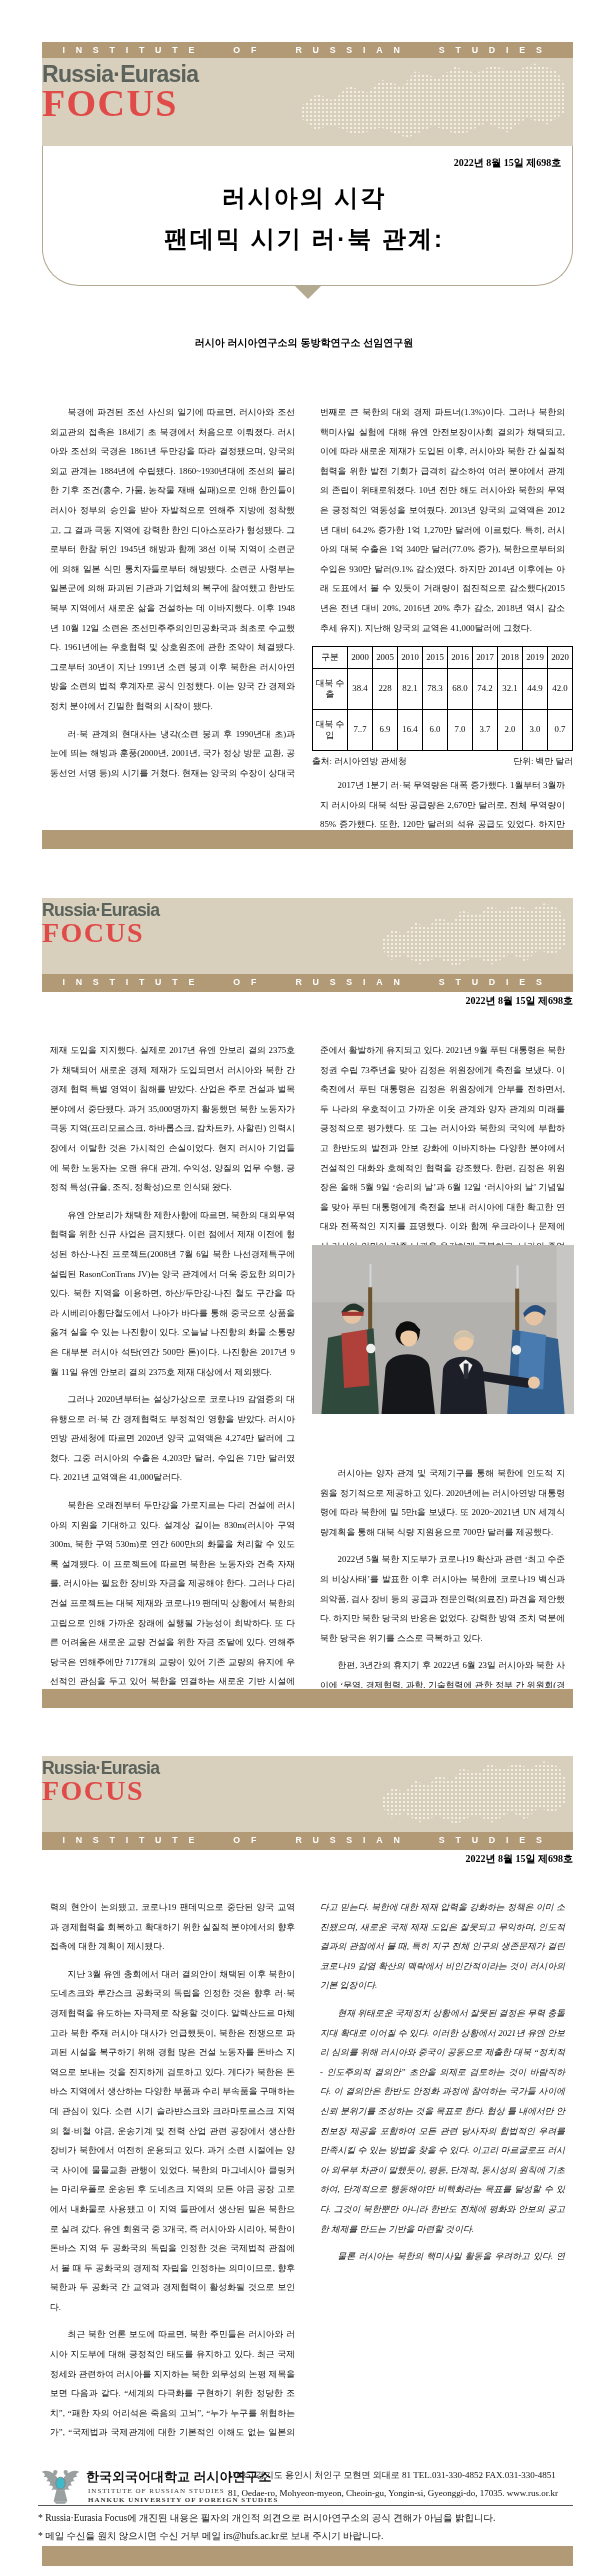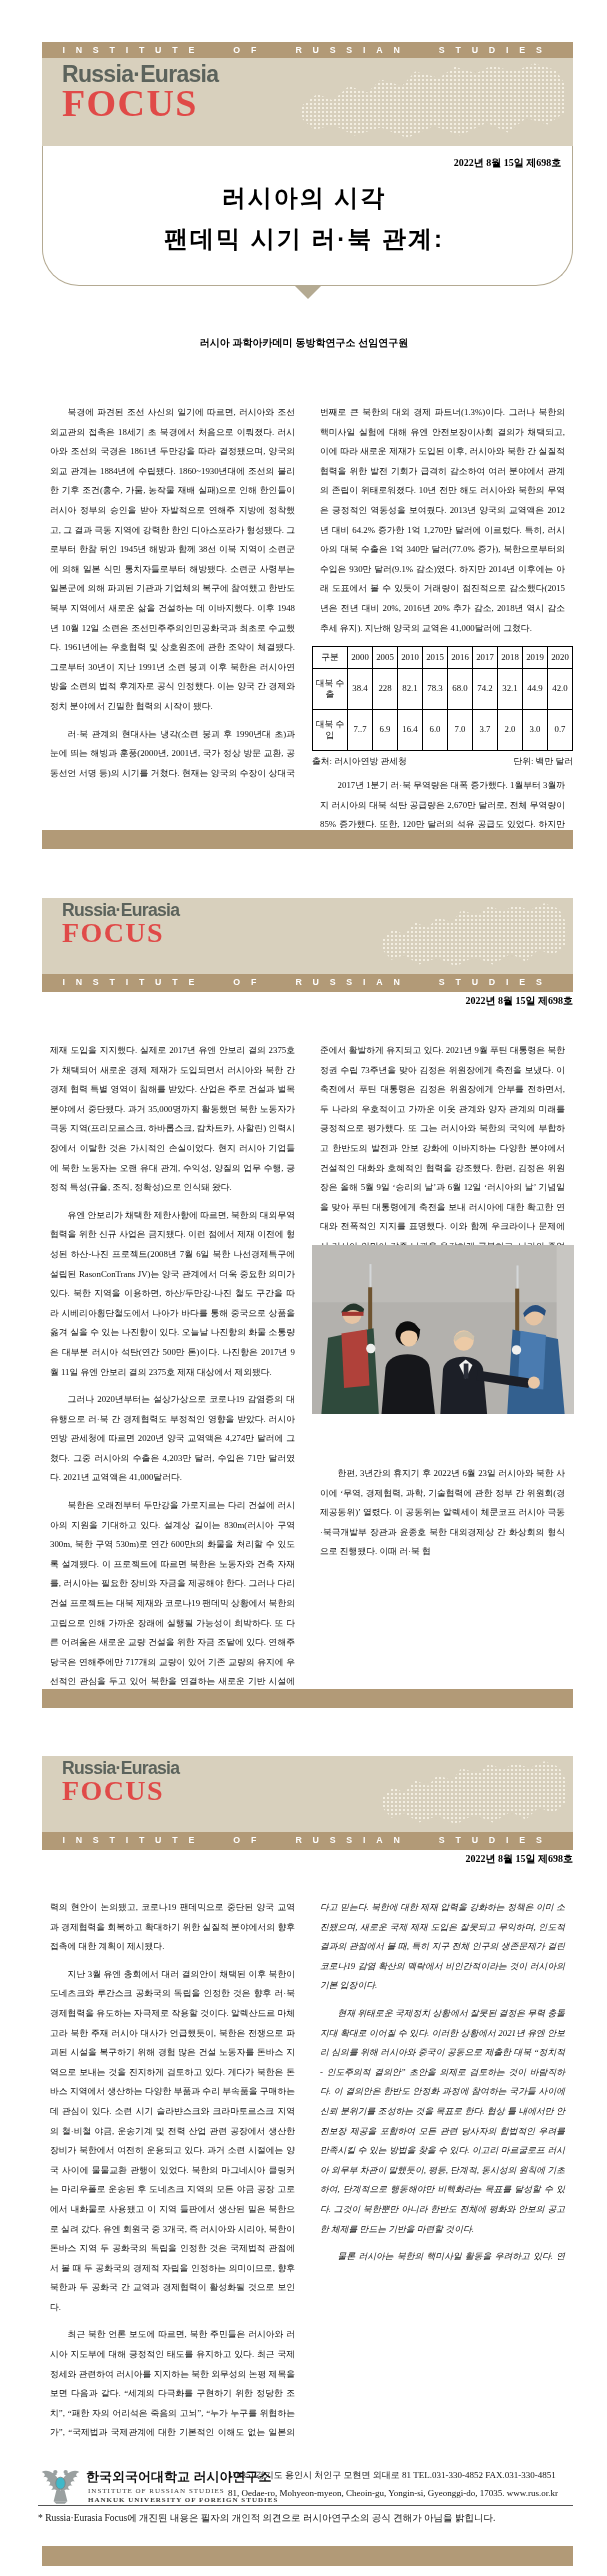"Russia·Eurasia" .brand { left: 20px -> 0 }
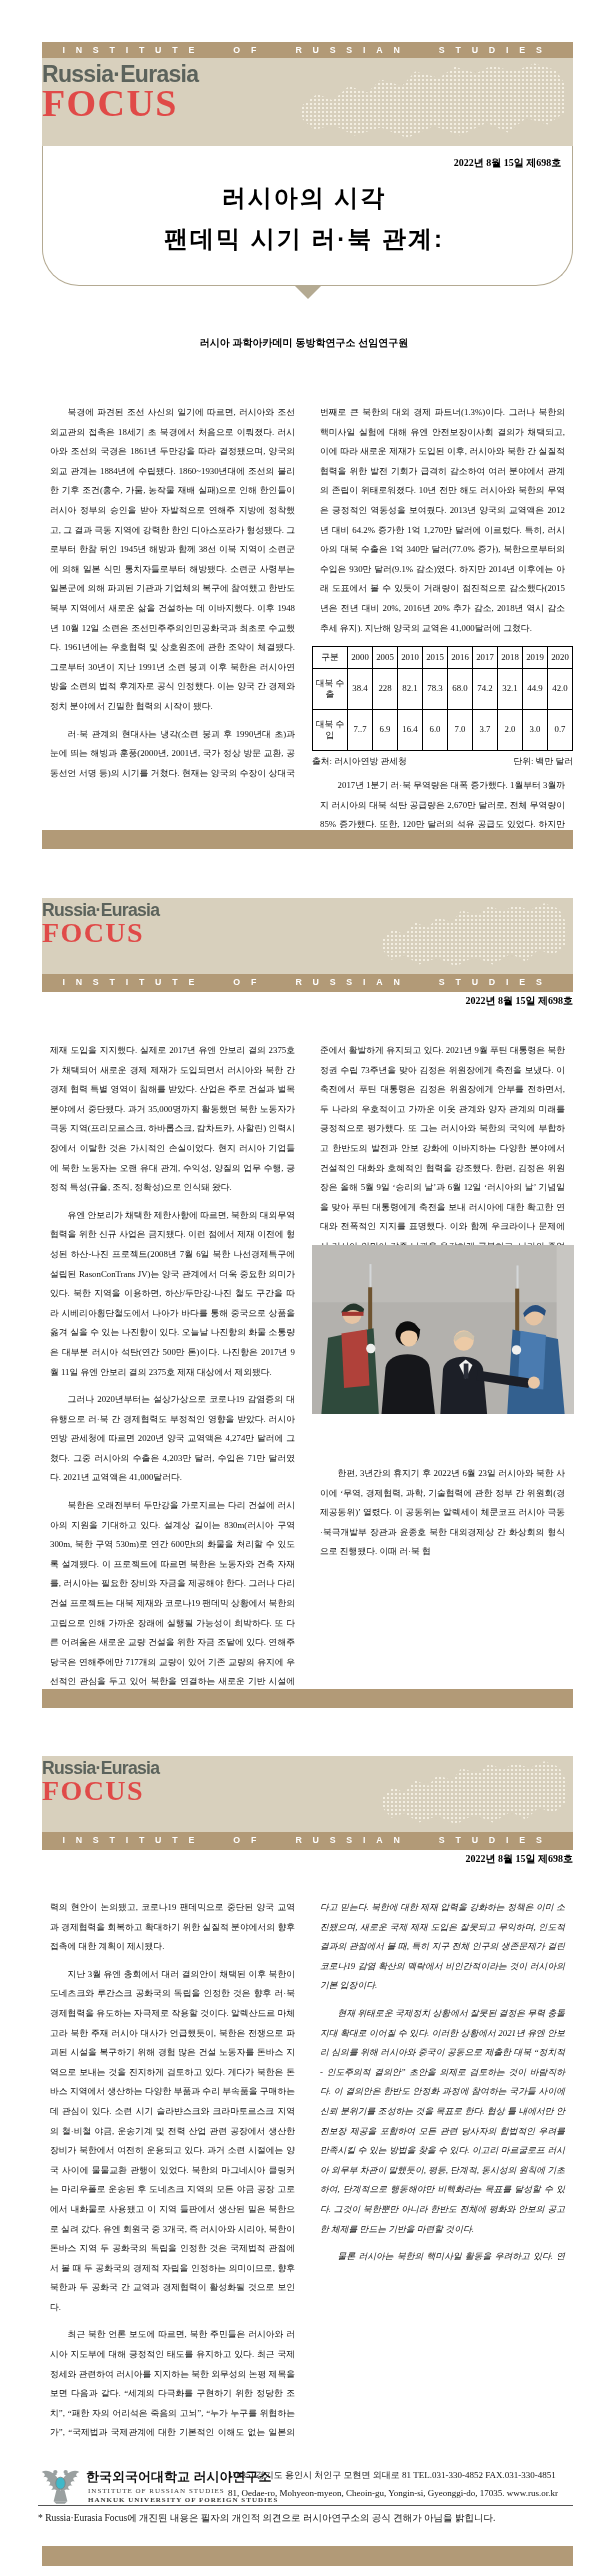"러시아 과학아카데미 동방학연구소 선임연구원" div.affil { text: 과학아카데미 -> 러시아연구소의 }
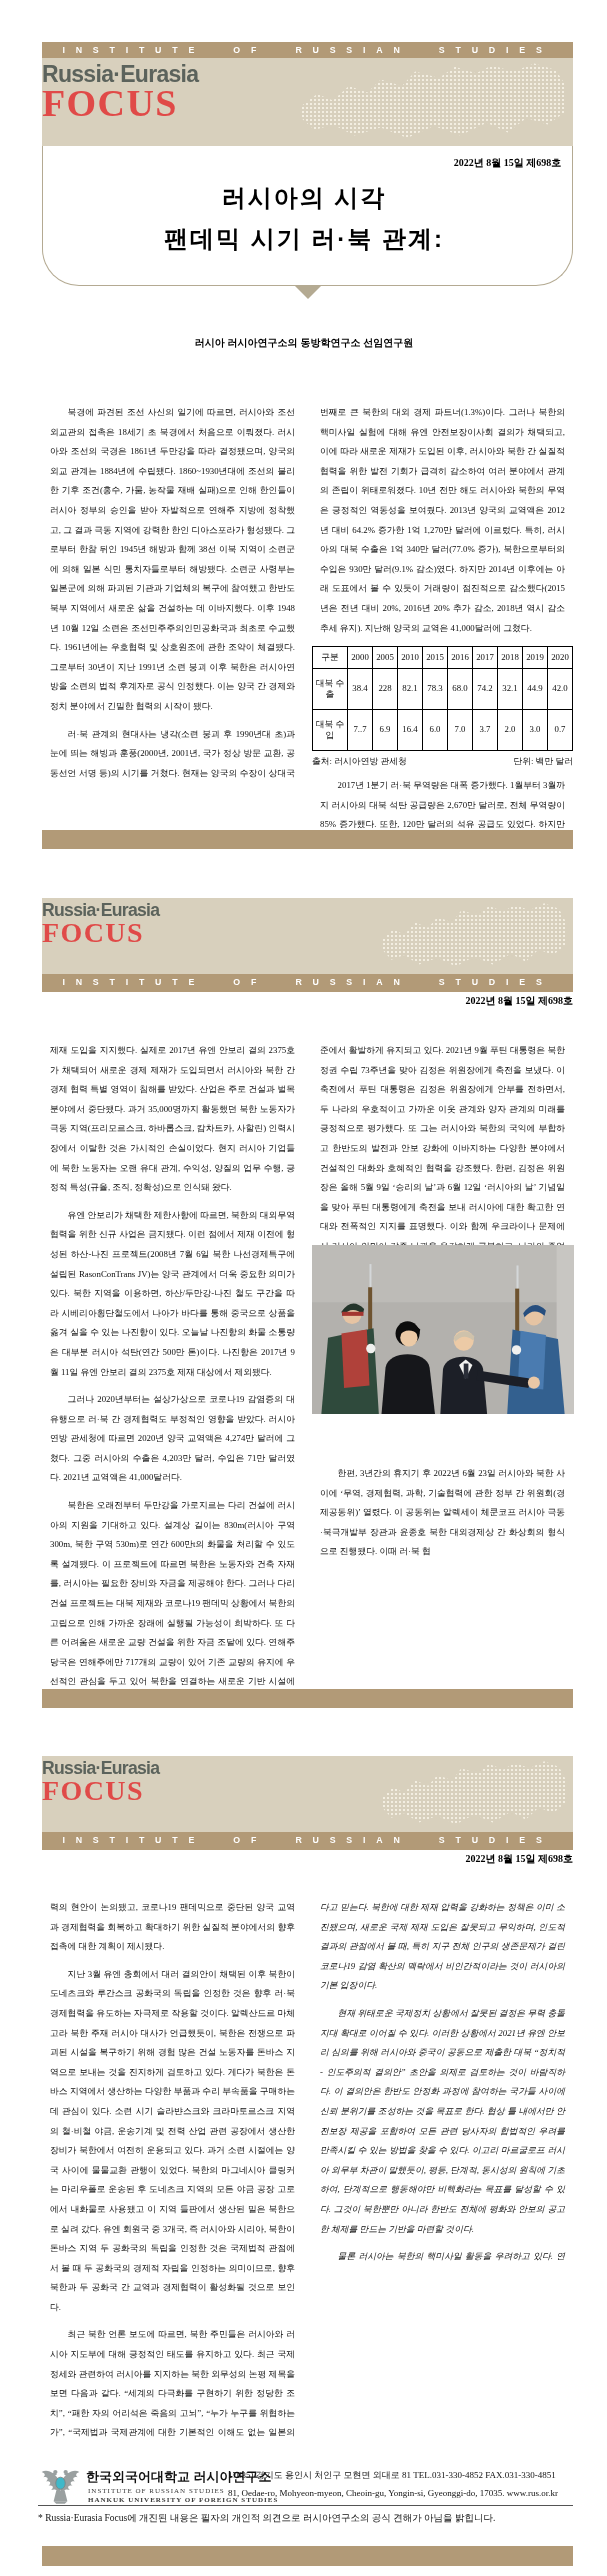"러시아는 양자 관계 및 국제기구를" p { html: none -> <p>러시아는 양자 관계 및 국제기구를 통해 북한에 인도적 지원을 정기적으로 제공하고 있다. 2020년에는 러시아연방 대통령령에 따라 북한에 밀 5만t을 보냈다. 또 2020~2021년 UN 세계식량계획을 통해 대북 식량 지원용으로 700만 달러를 제공했다.</p> }
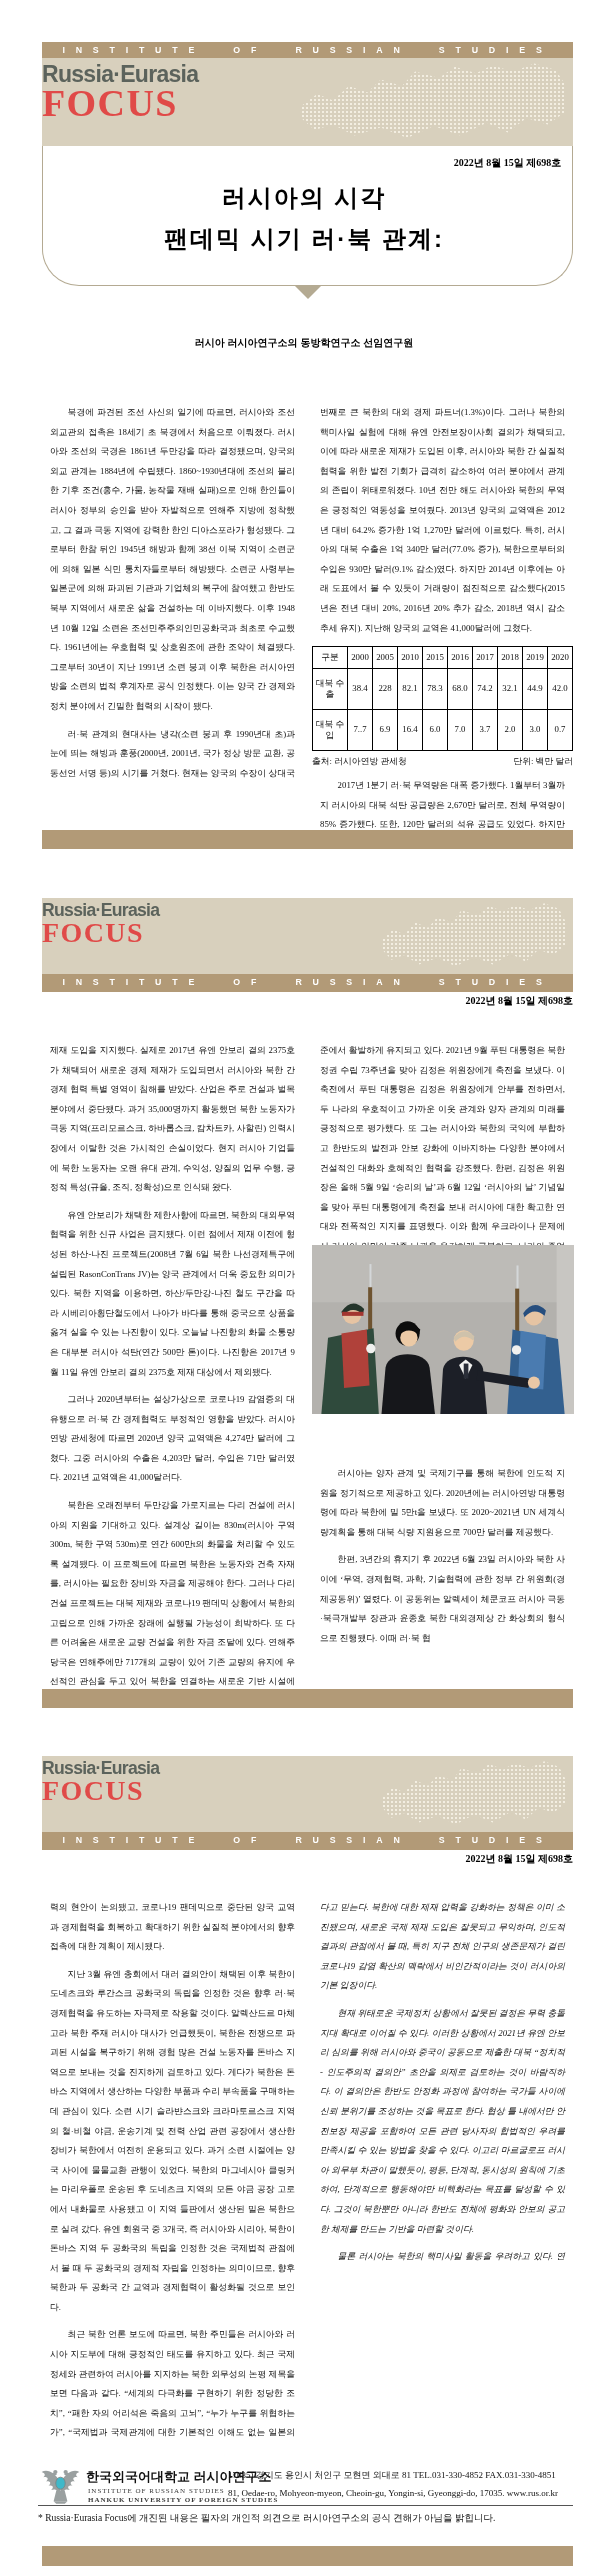"2022년 5월 북한 지도부가 코로나19" p { html: none -> <p>2022년 5월 북한 지도부가 코로나19 확산과 관련 ‘최고 수준의 비상사태’를 발표한 이후 러시아는 북한에 코로나19 백신과 의약품, 검사 장비 등의 공급과 전문인력(의료진) 파견을 제안했다. 하지만 북한 당국의 반응은 없었다. 강력한 방역 조치 덕분에 북한 당국은 위기를 스스로 극복하고 있다.</p> }
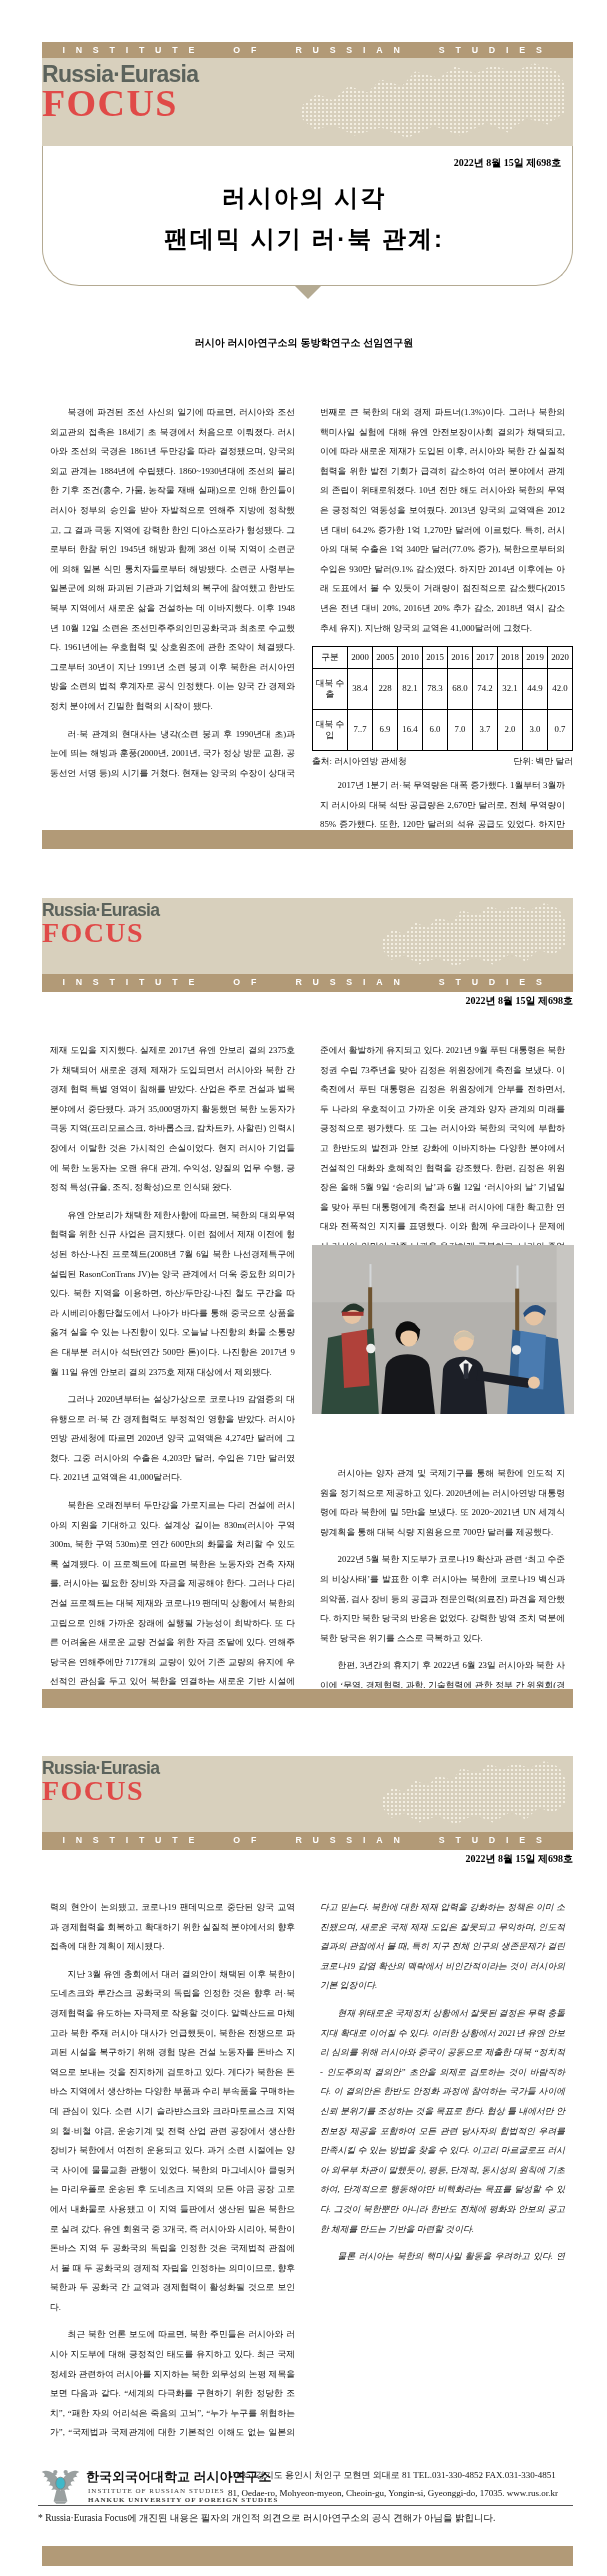"* 메일 수신을 원치 않으시면" div.f-note { html: none -> <div>* 메일 수신을 원치 않으시면 수신 거부 메일 irs@hufs.ac.kr로 보내 주시기 바랍니다.</div> }
